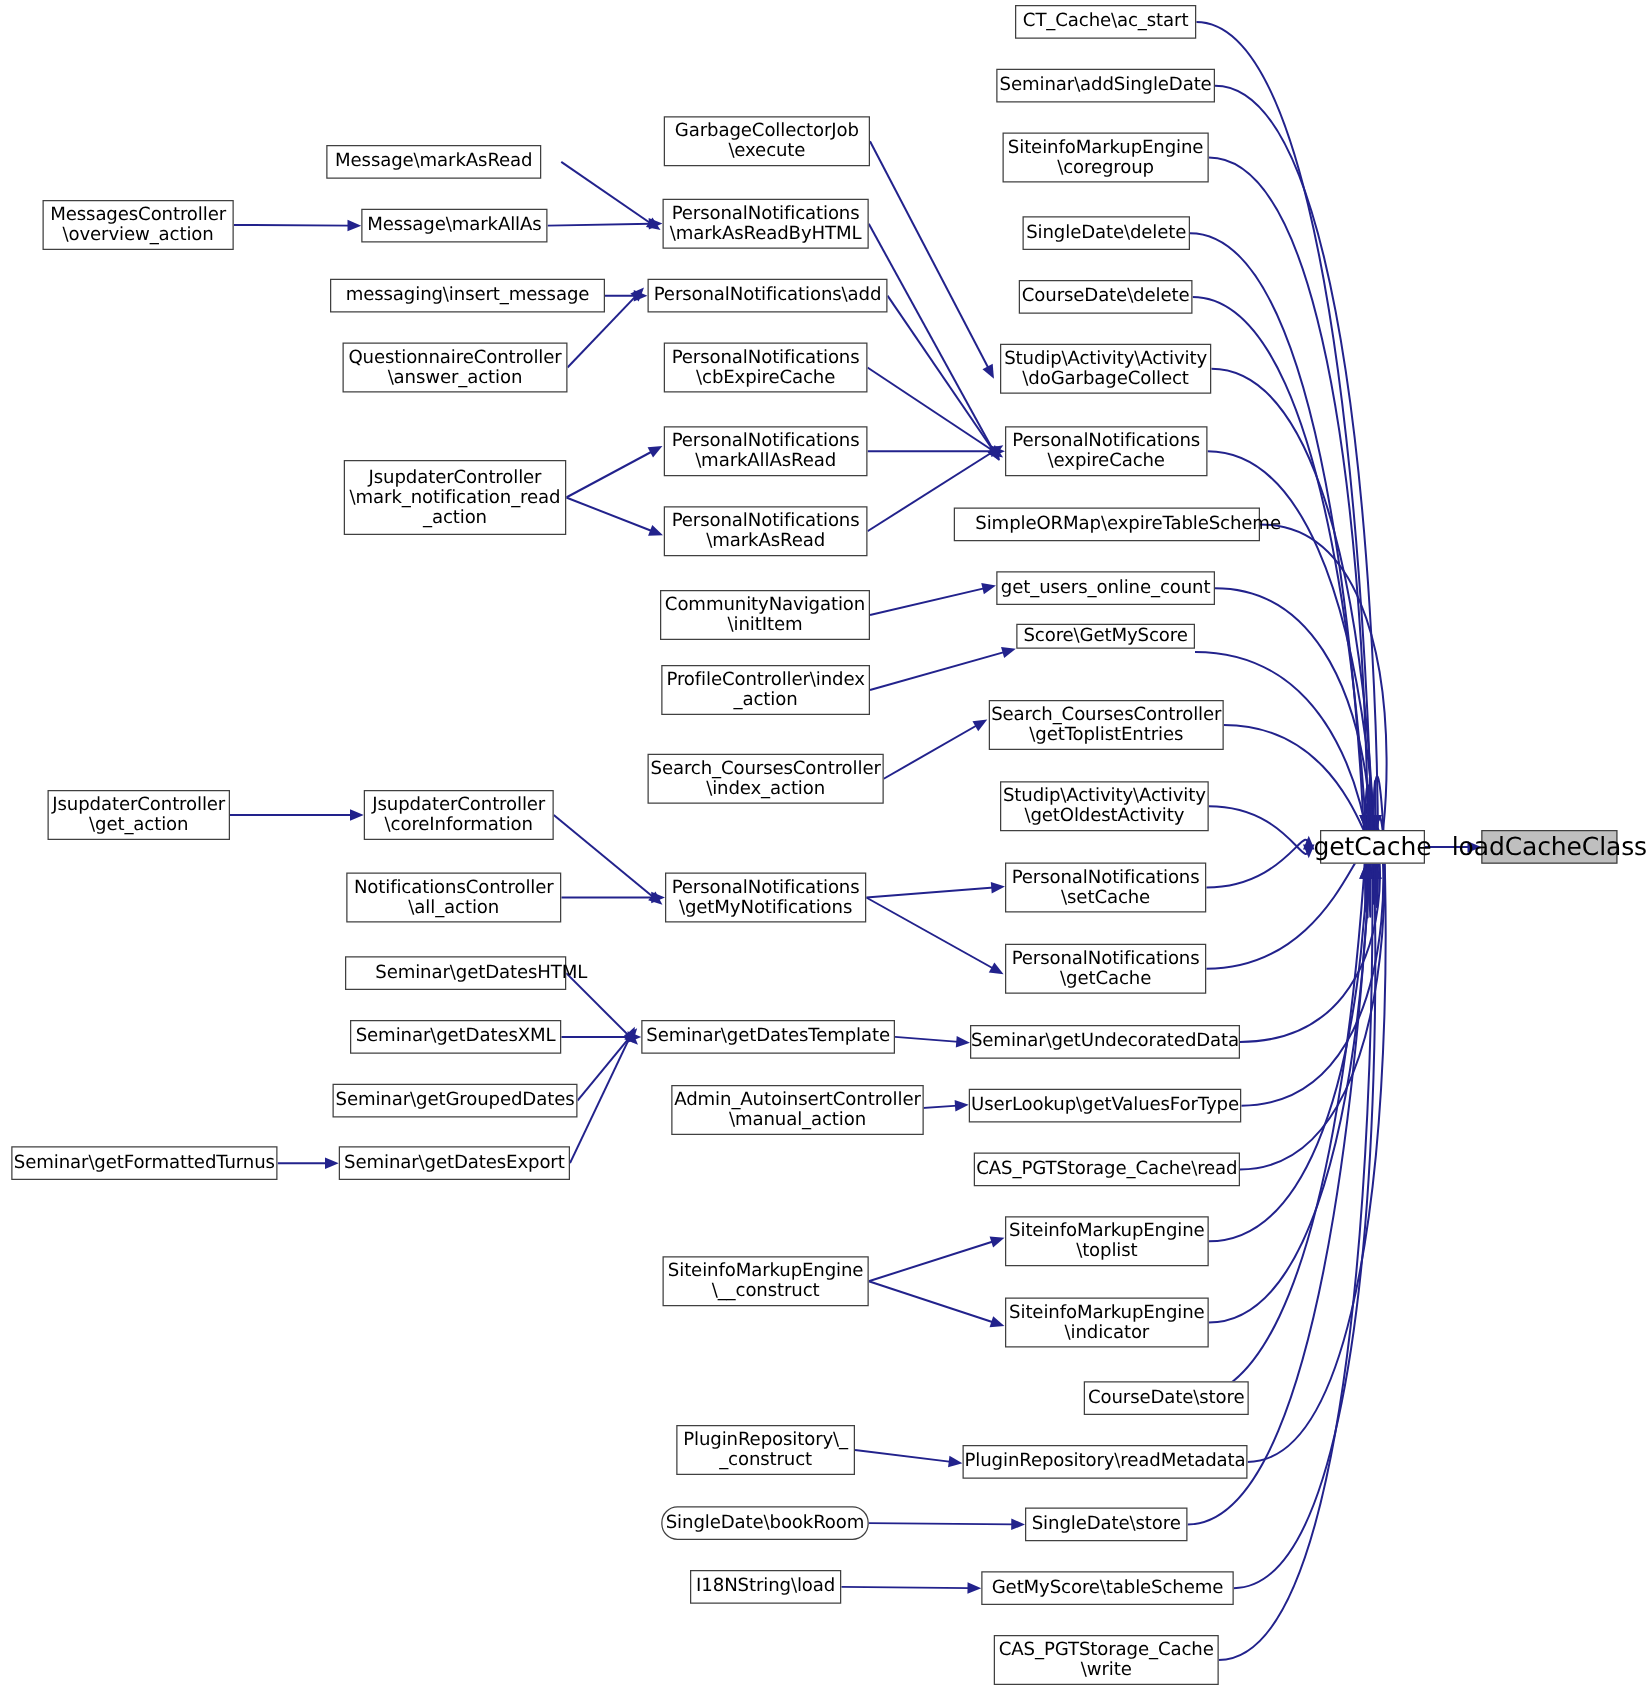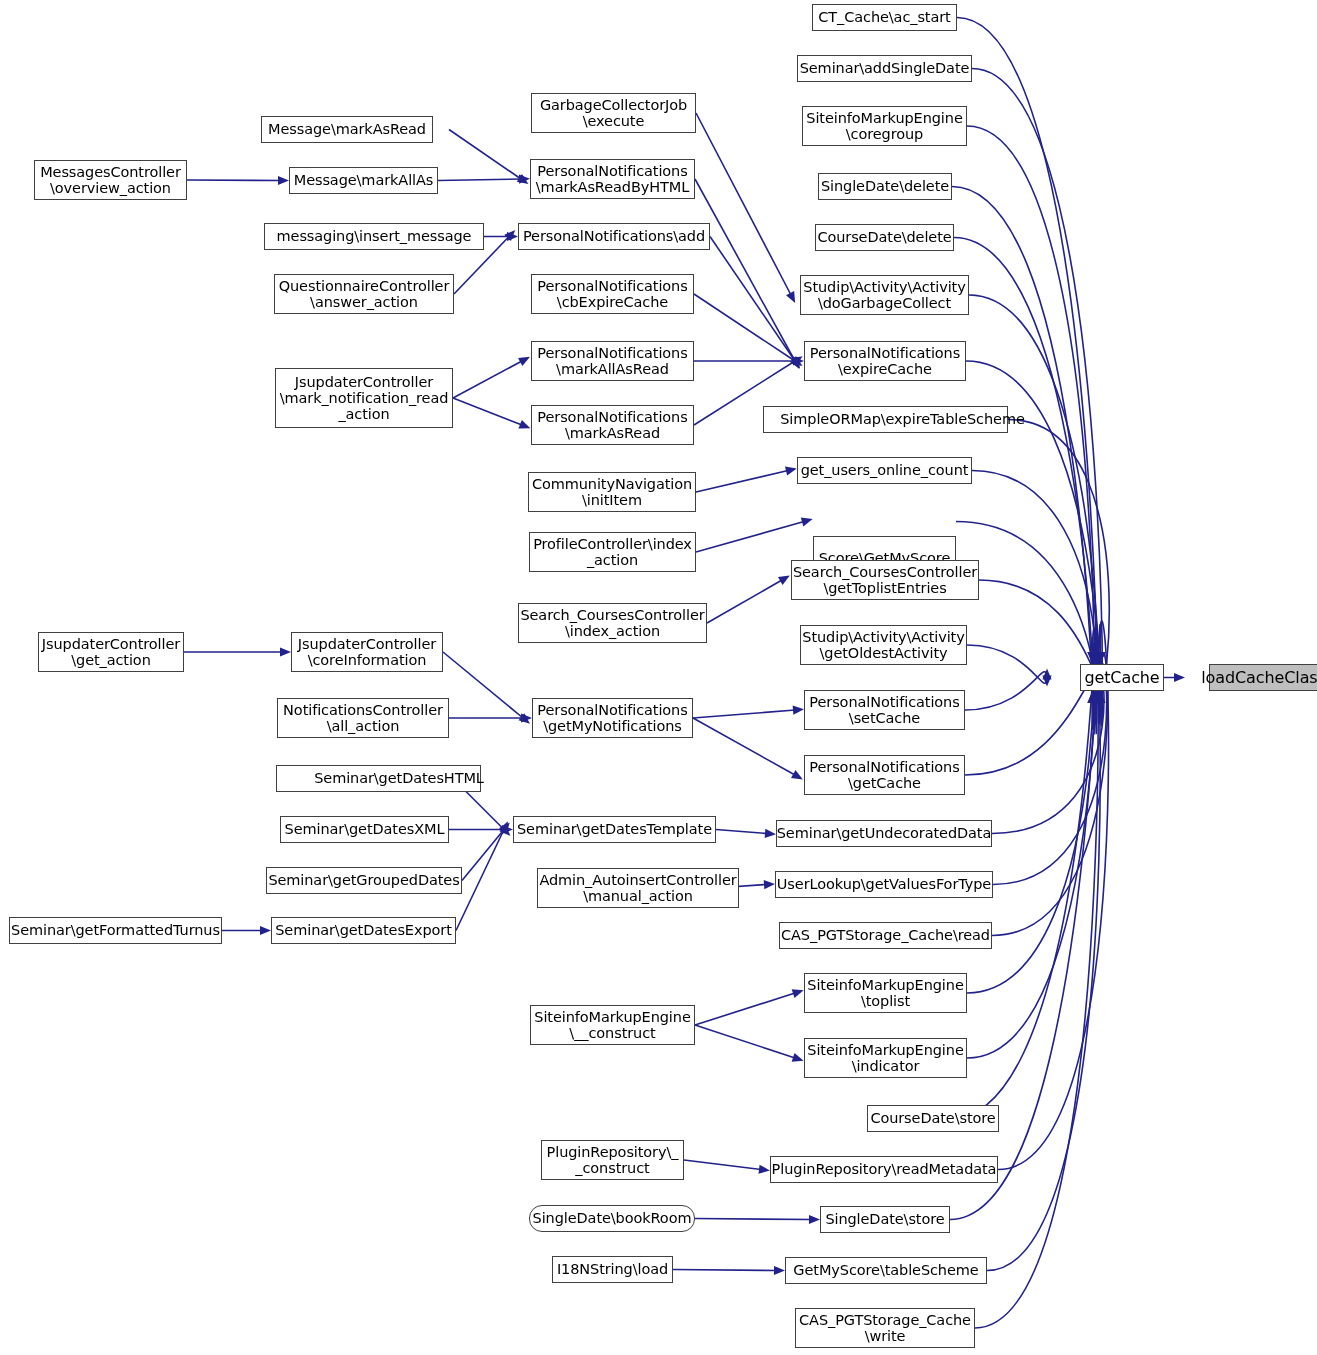"Score\GetMyScore" div.node { height: 44px -> 20px; top: 536px -> 499px }
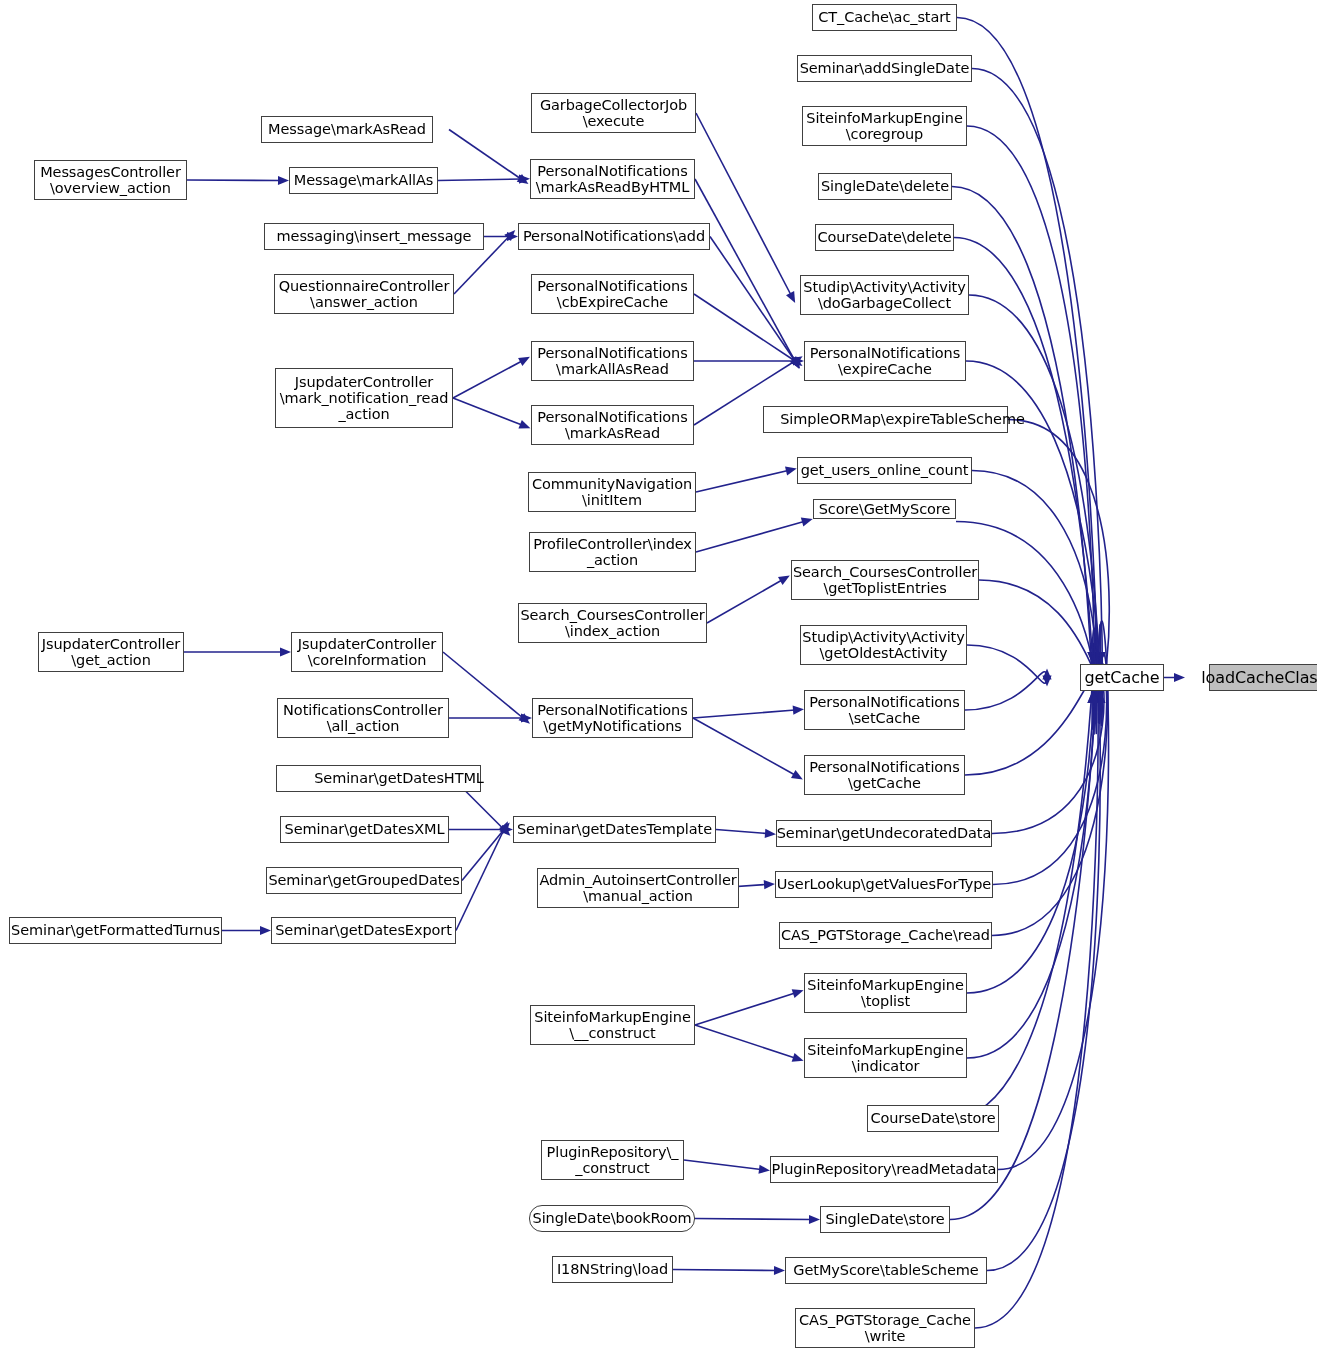"getCache" .node.center { font-size: 16px -> 20px; margin-left: 24px -> none }
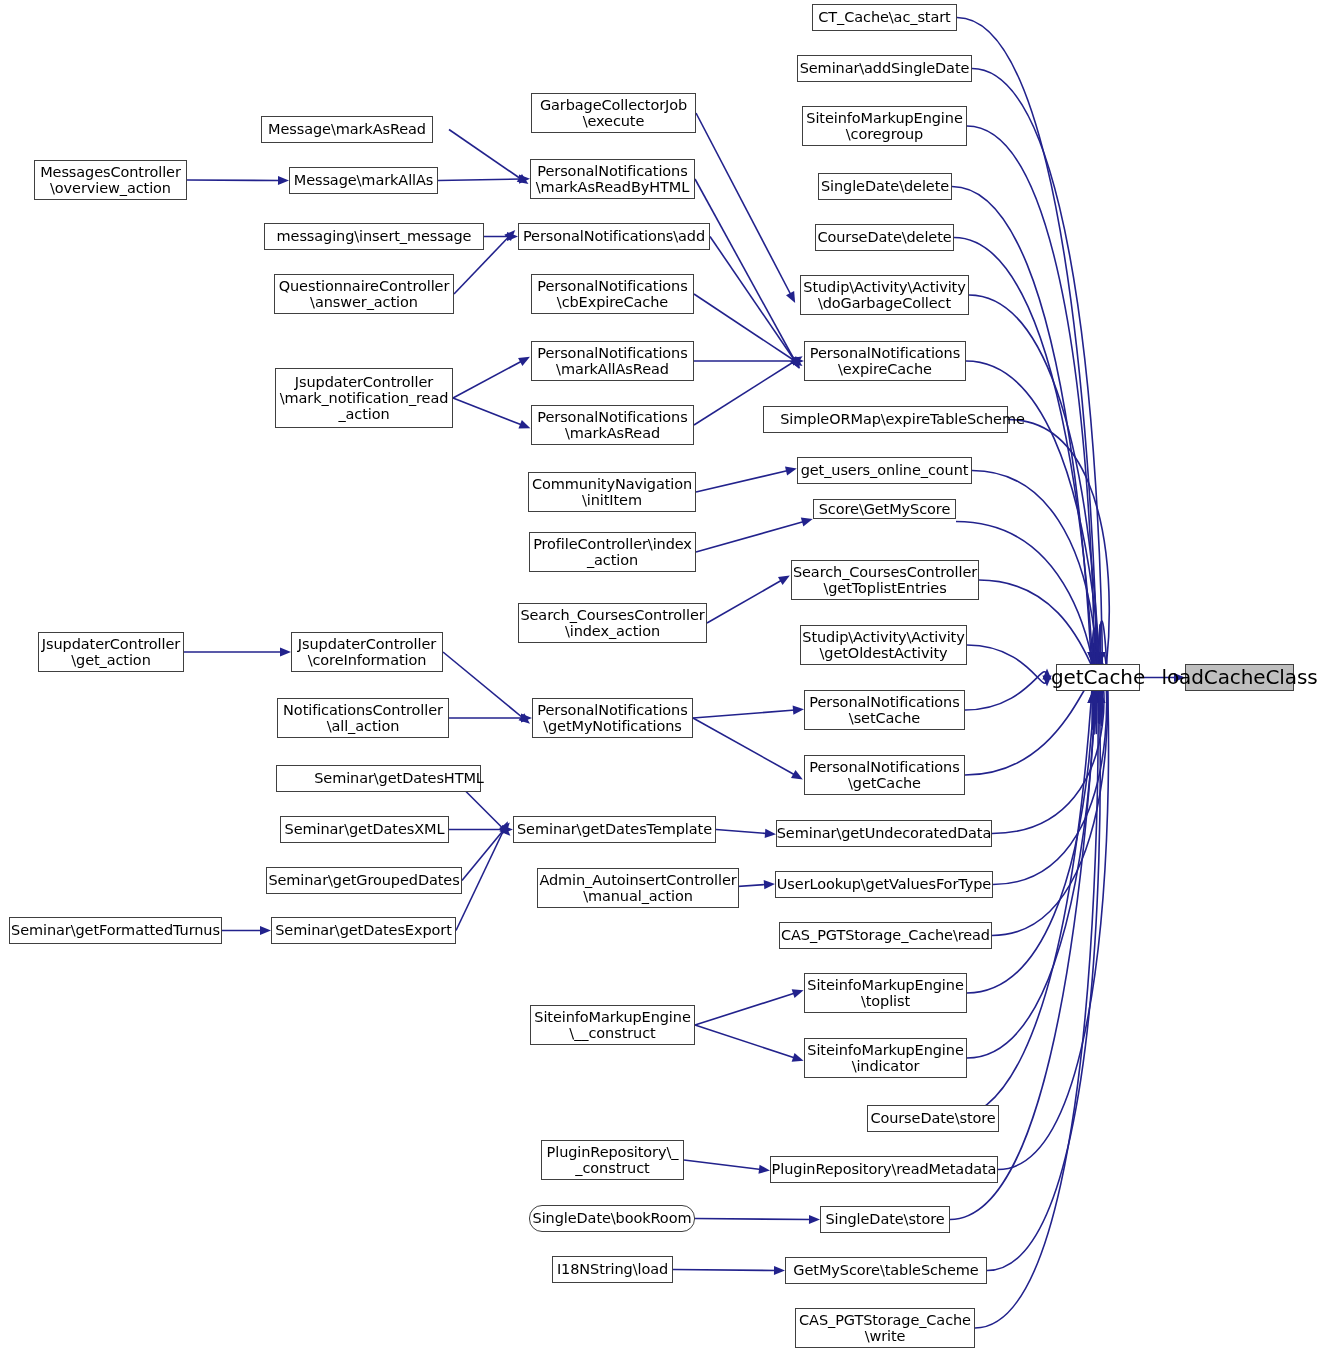"Seminar\getDatesHTML" div.node { width: 205px -> 177px }
